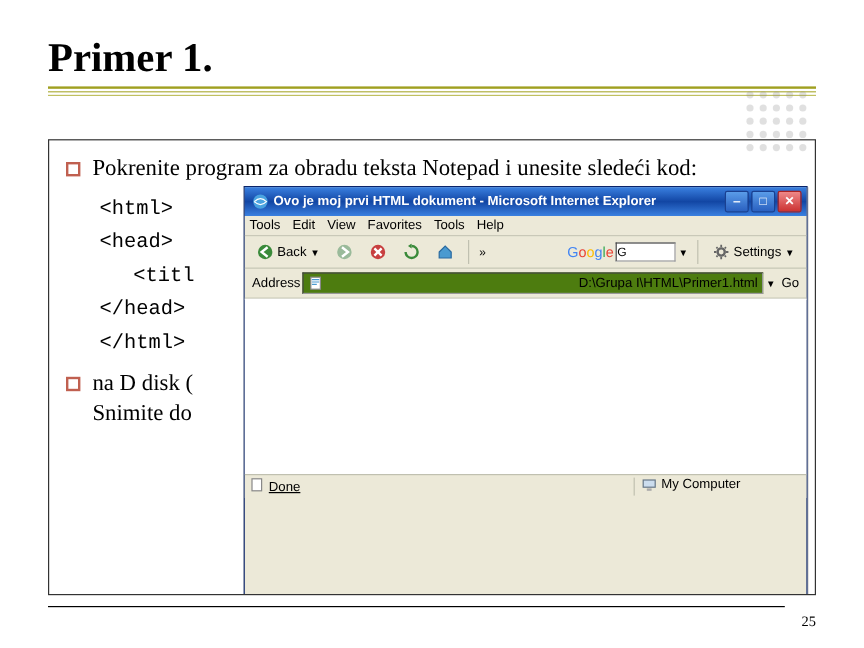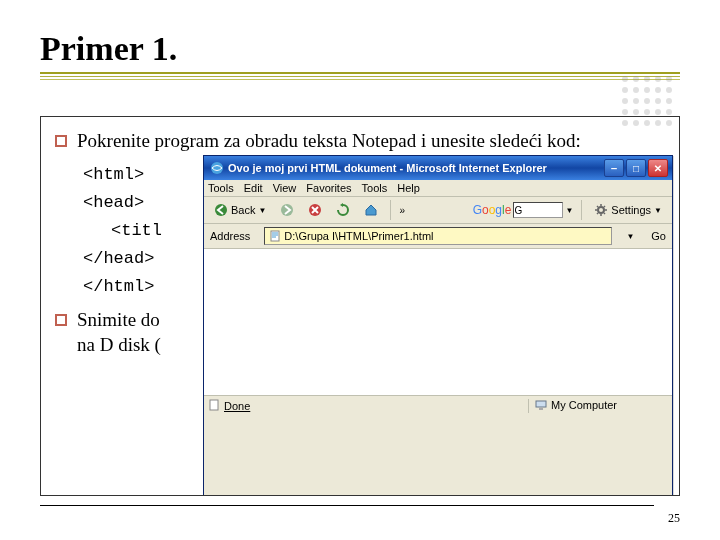"Address" .addressbar { gap: 14px -> 2px }
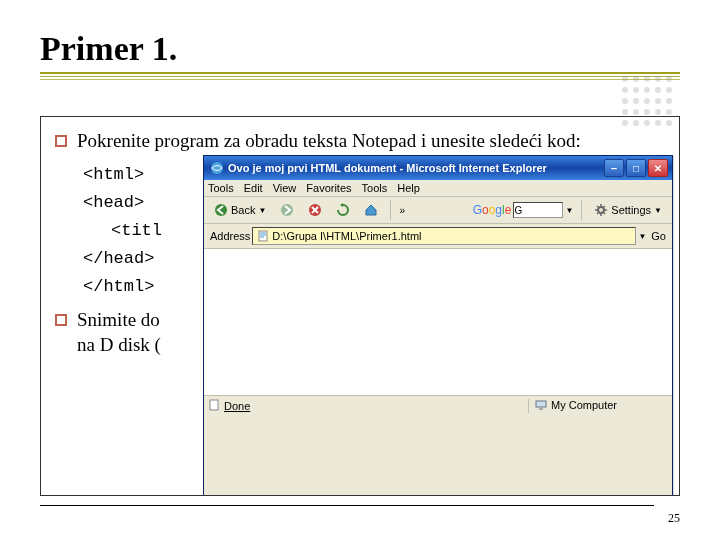"D:\Grupa I\HTML\Primer1.html" .addr-input { background: #fef9c3 -> #4d7c0f; justify-content: none -> space-between }
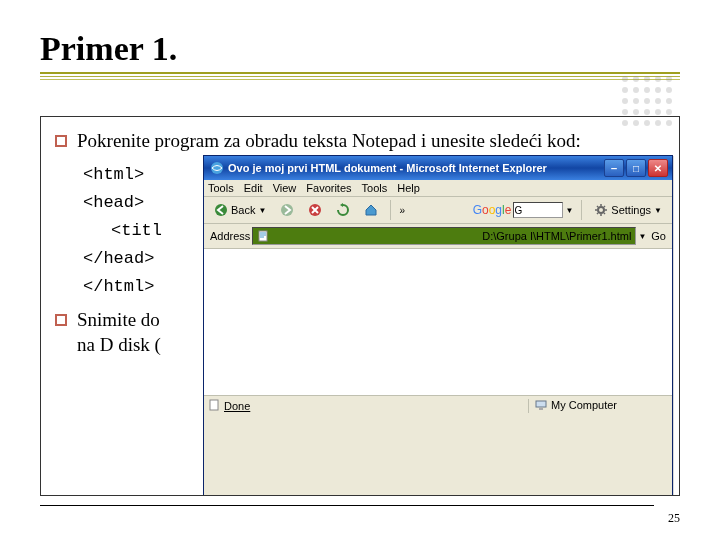"Snimite do" div.txt { order: before "na D disk (" -> after "na D disk (" }
